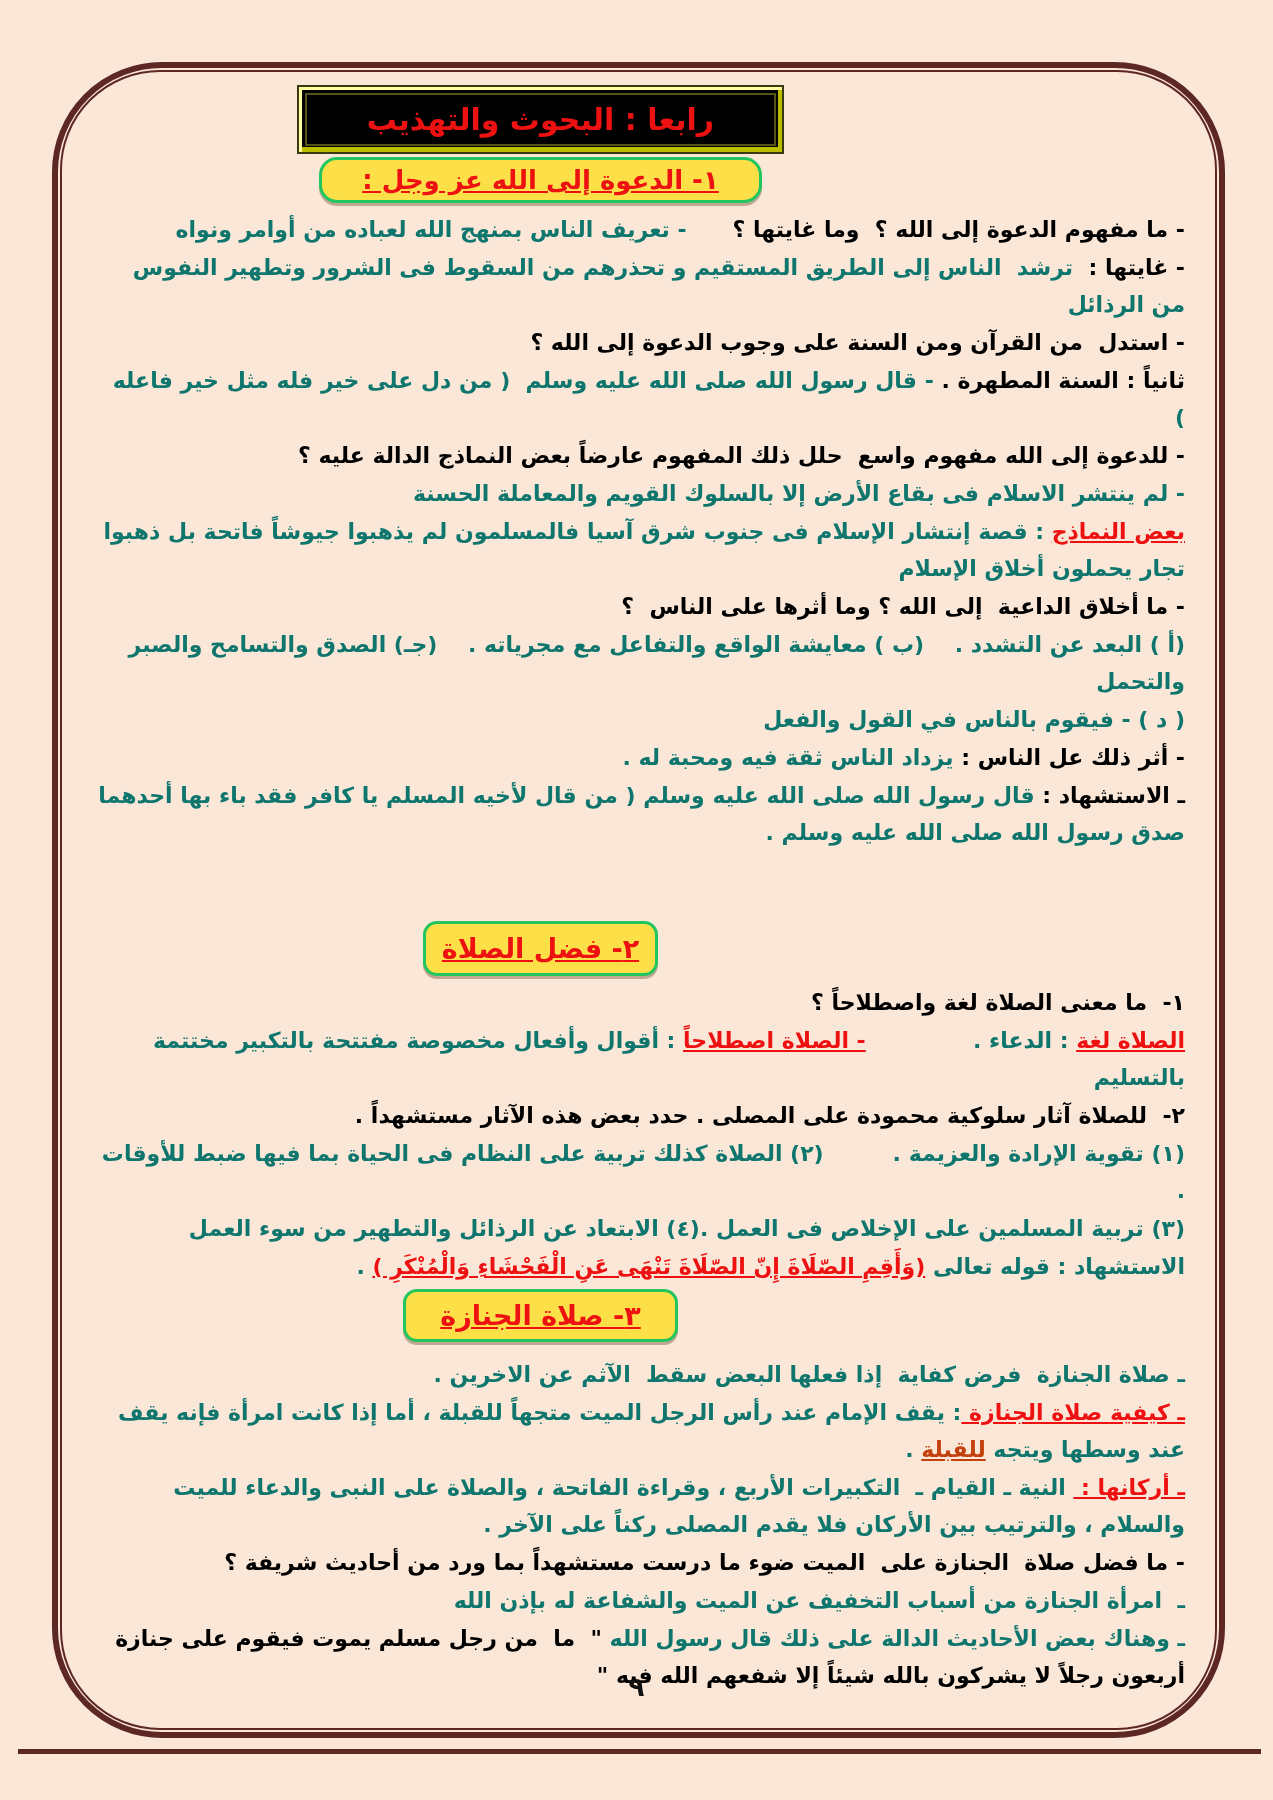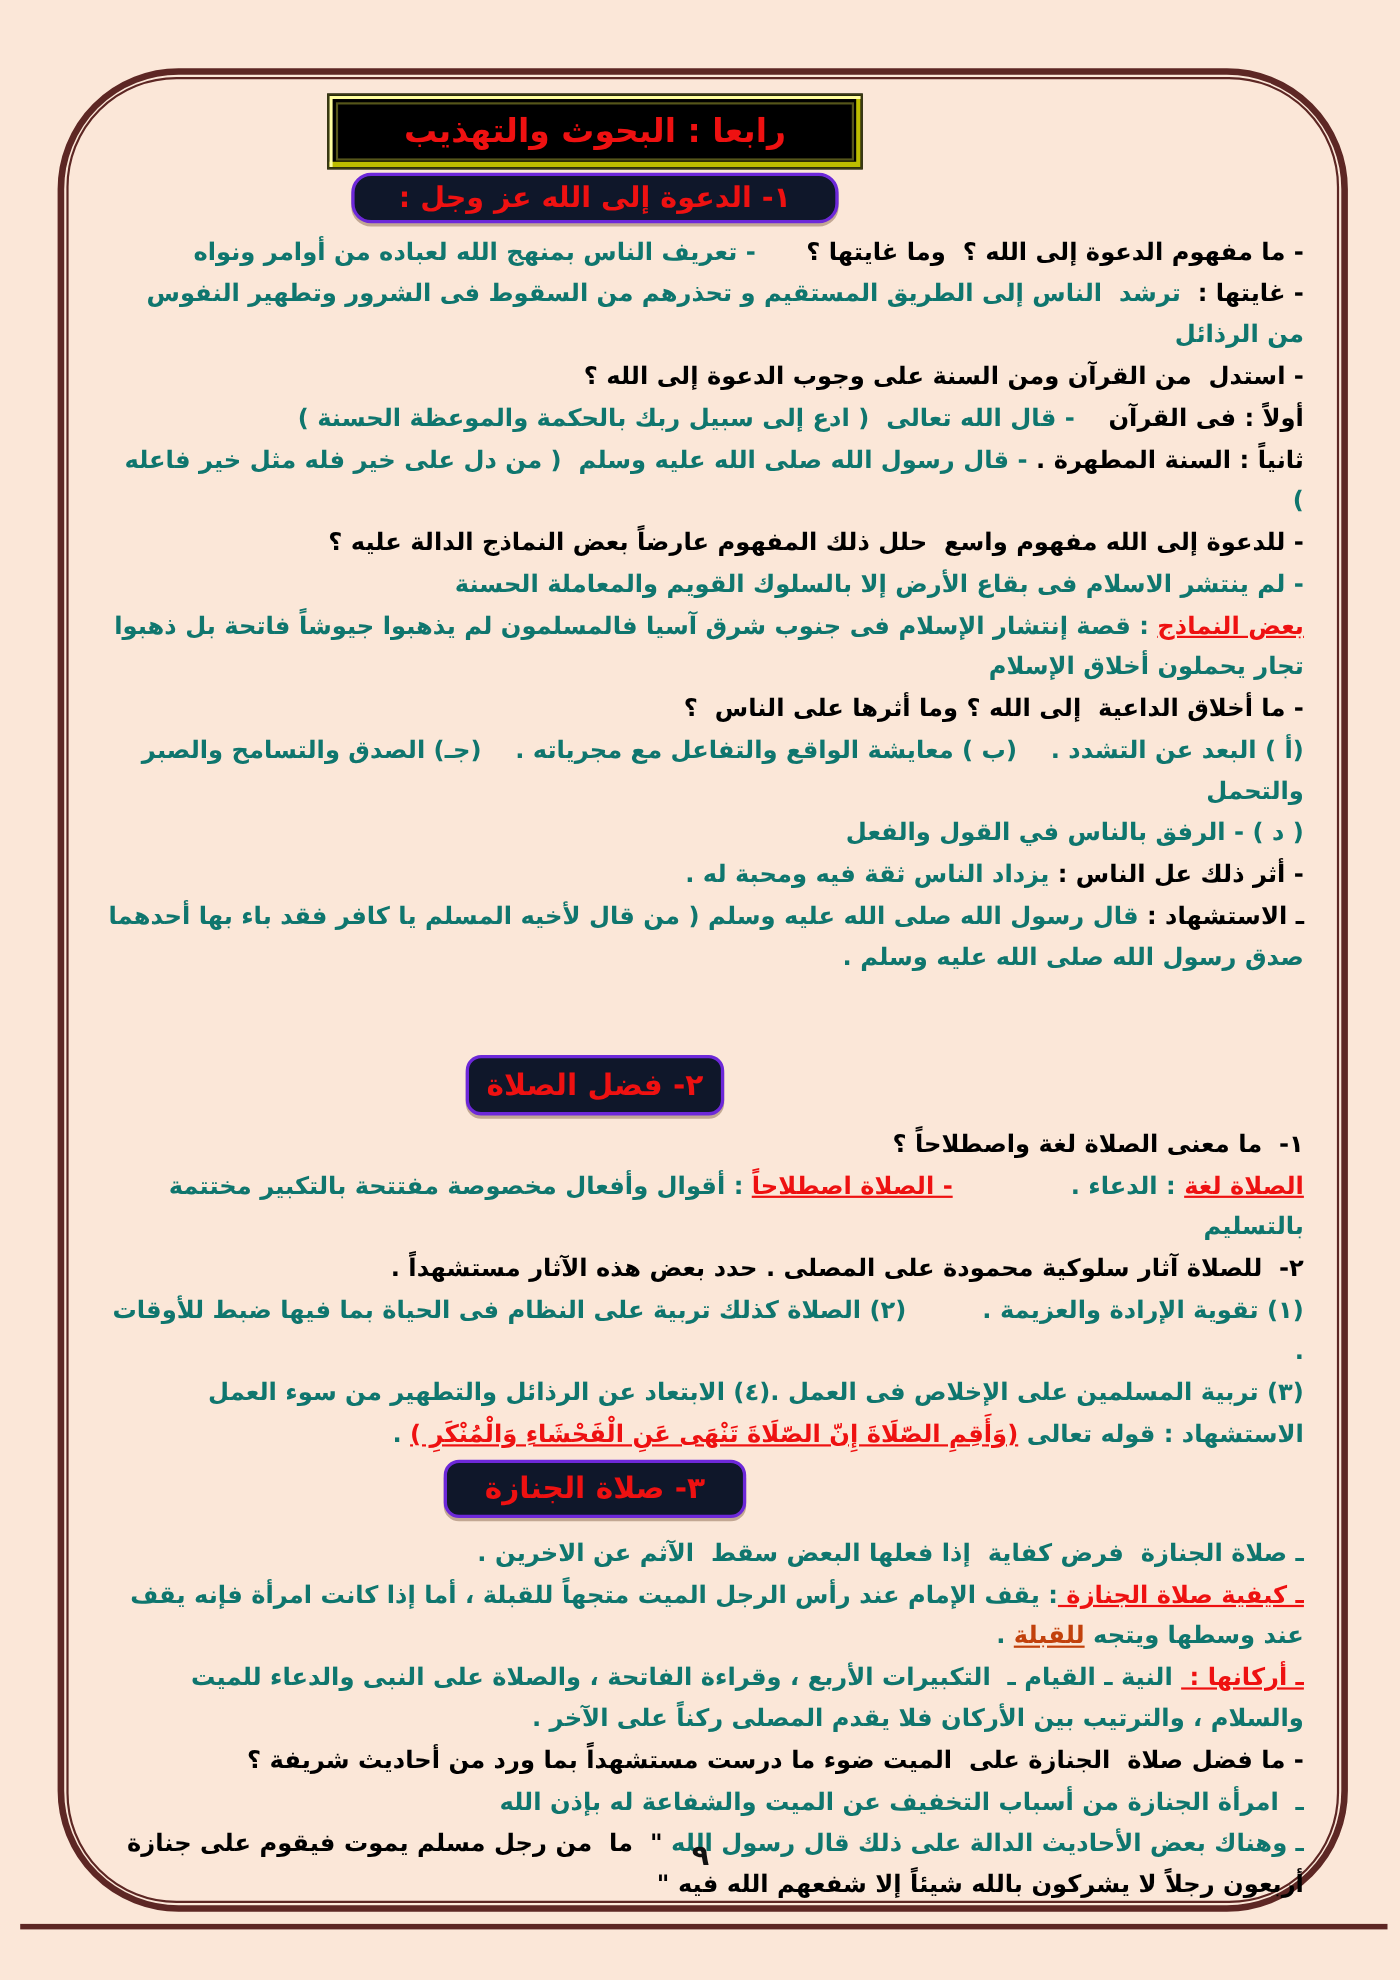"١- الدعوة إلى الله عز" .banner-round { background: #0f172a -> #fde047; border: 3px solid #6d28d9 -> 3px solid #22c55e; text-decoration: none -> underline }
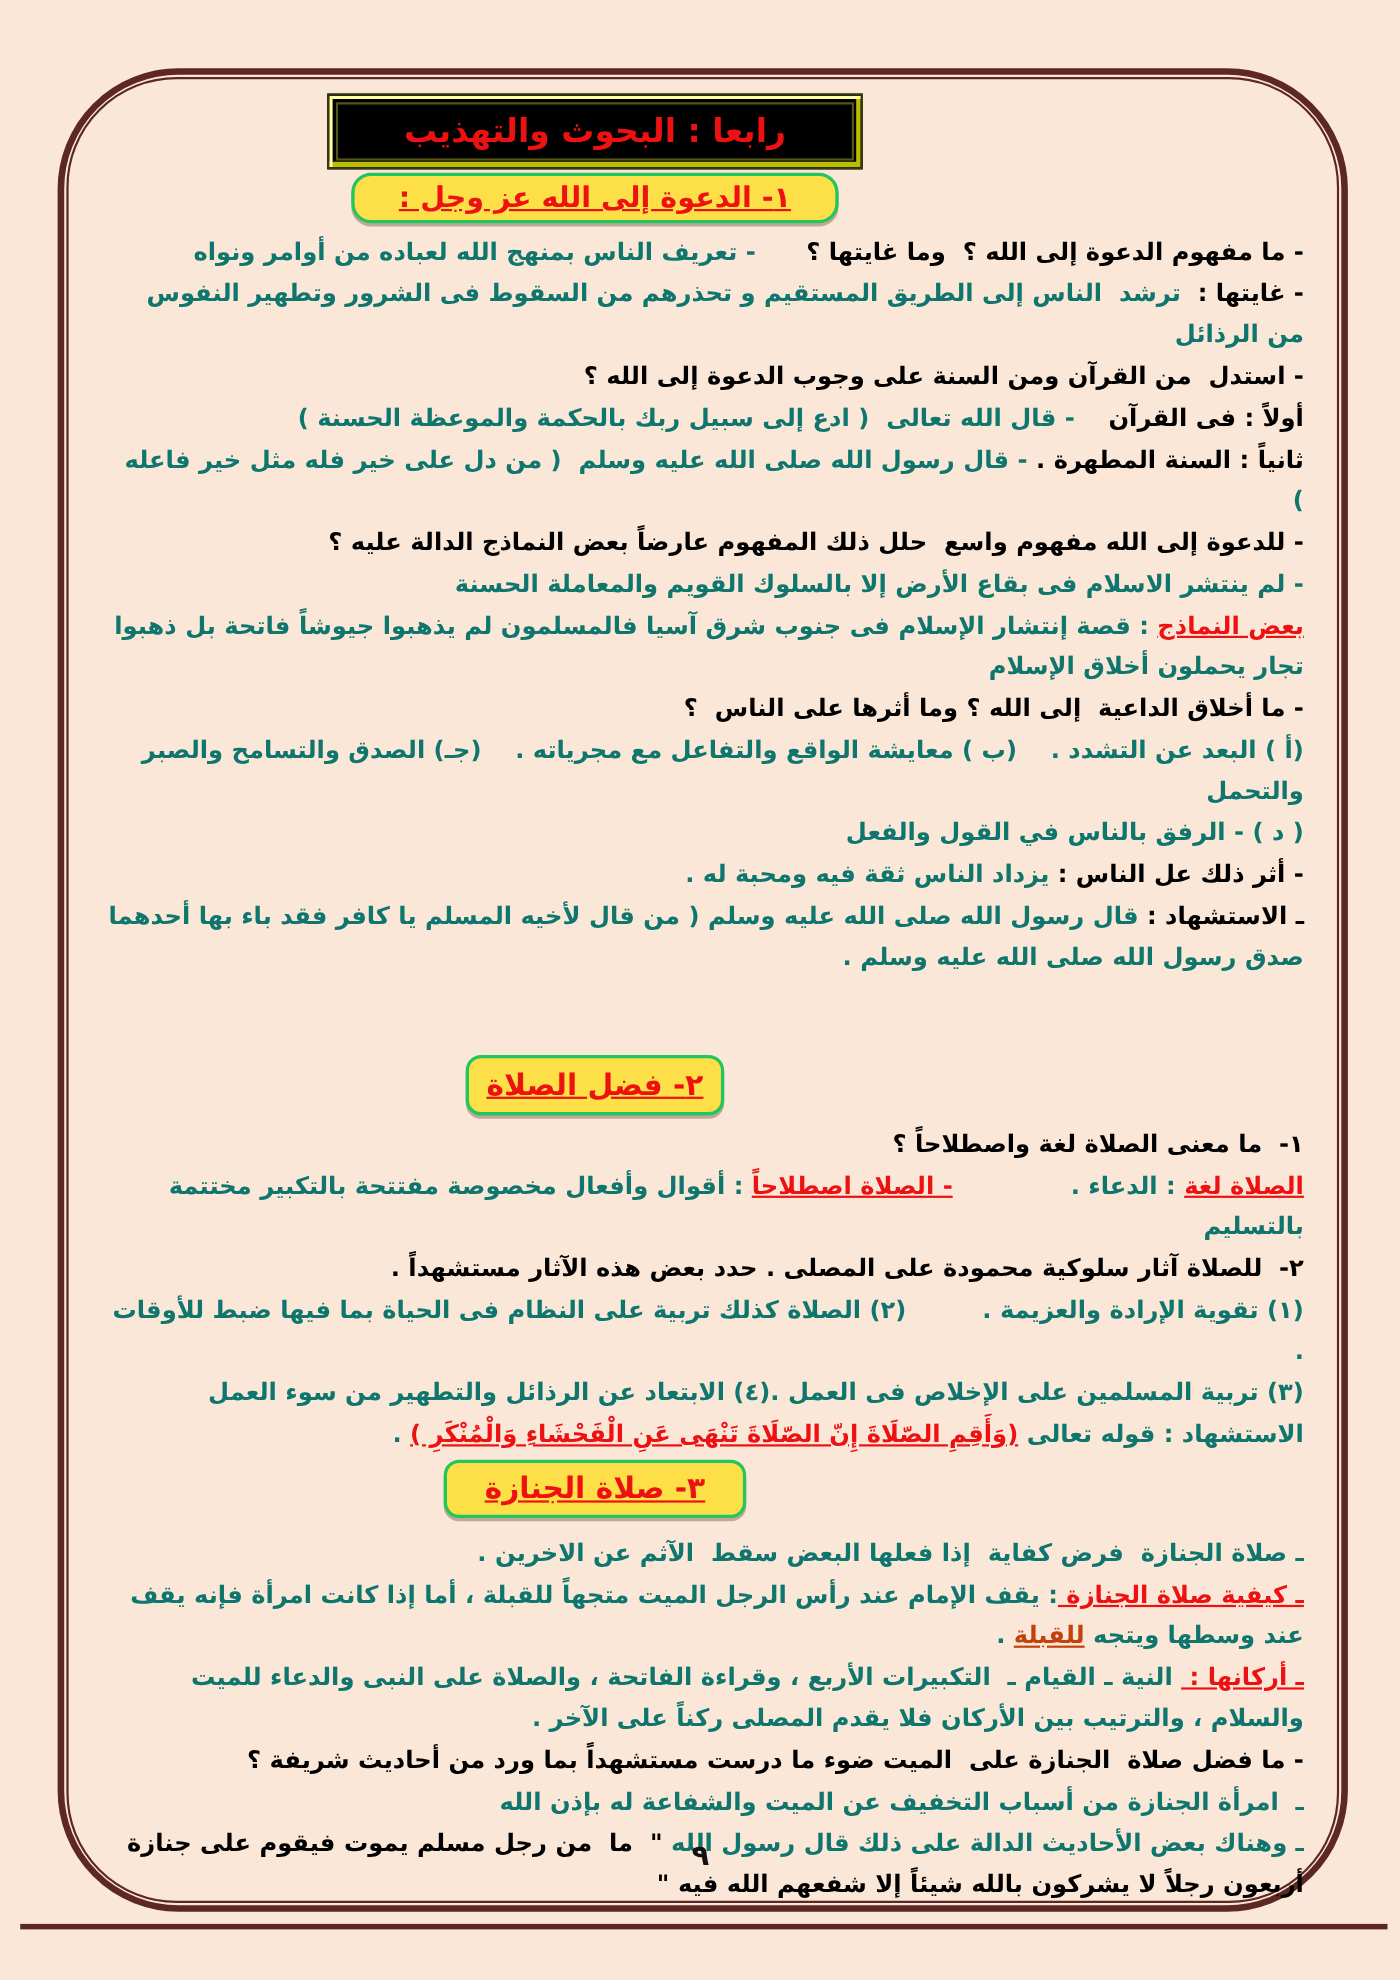"أولاً : فى القرآن -" div.tline { html: <div><span>أولاً : فى القرآن</span><span> - قال الله تعالى ( ادع إلى سبيل ربك بالحكمة والموعظة الحسنة )</span></div> -> none }
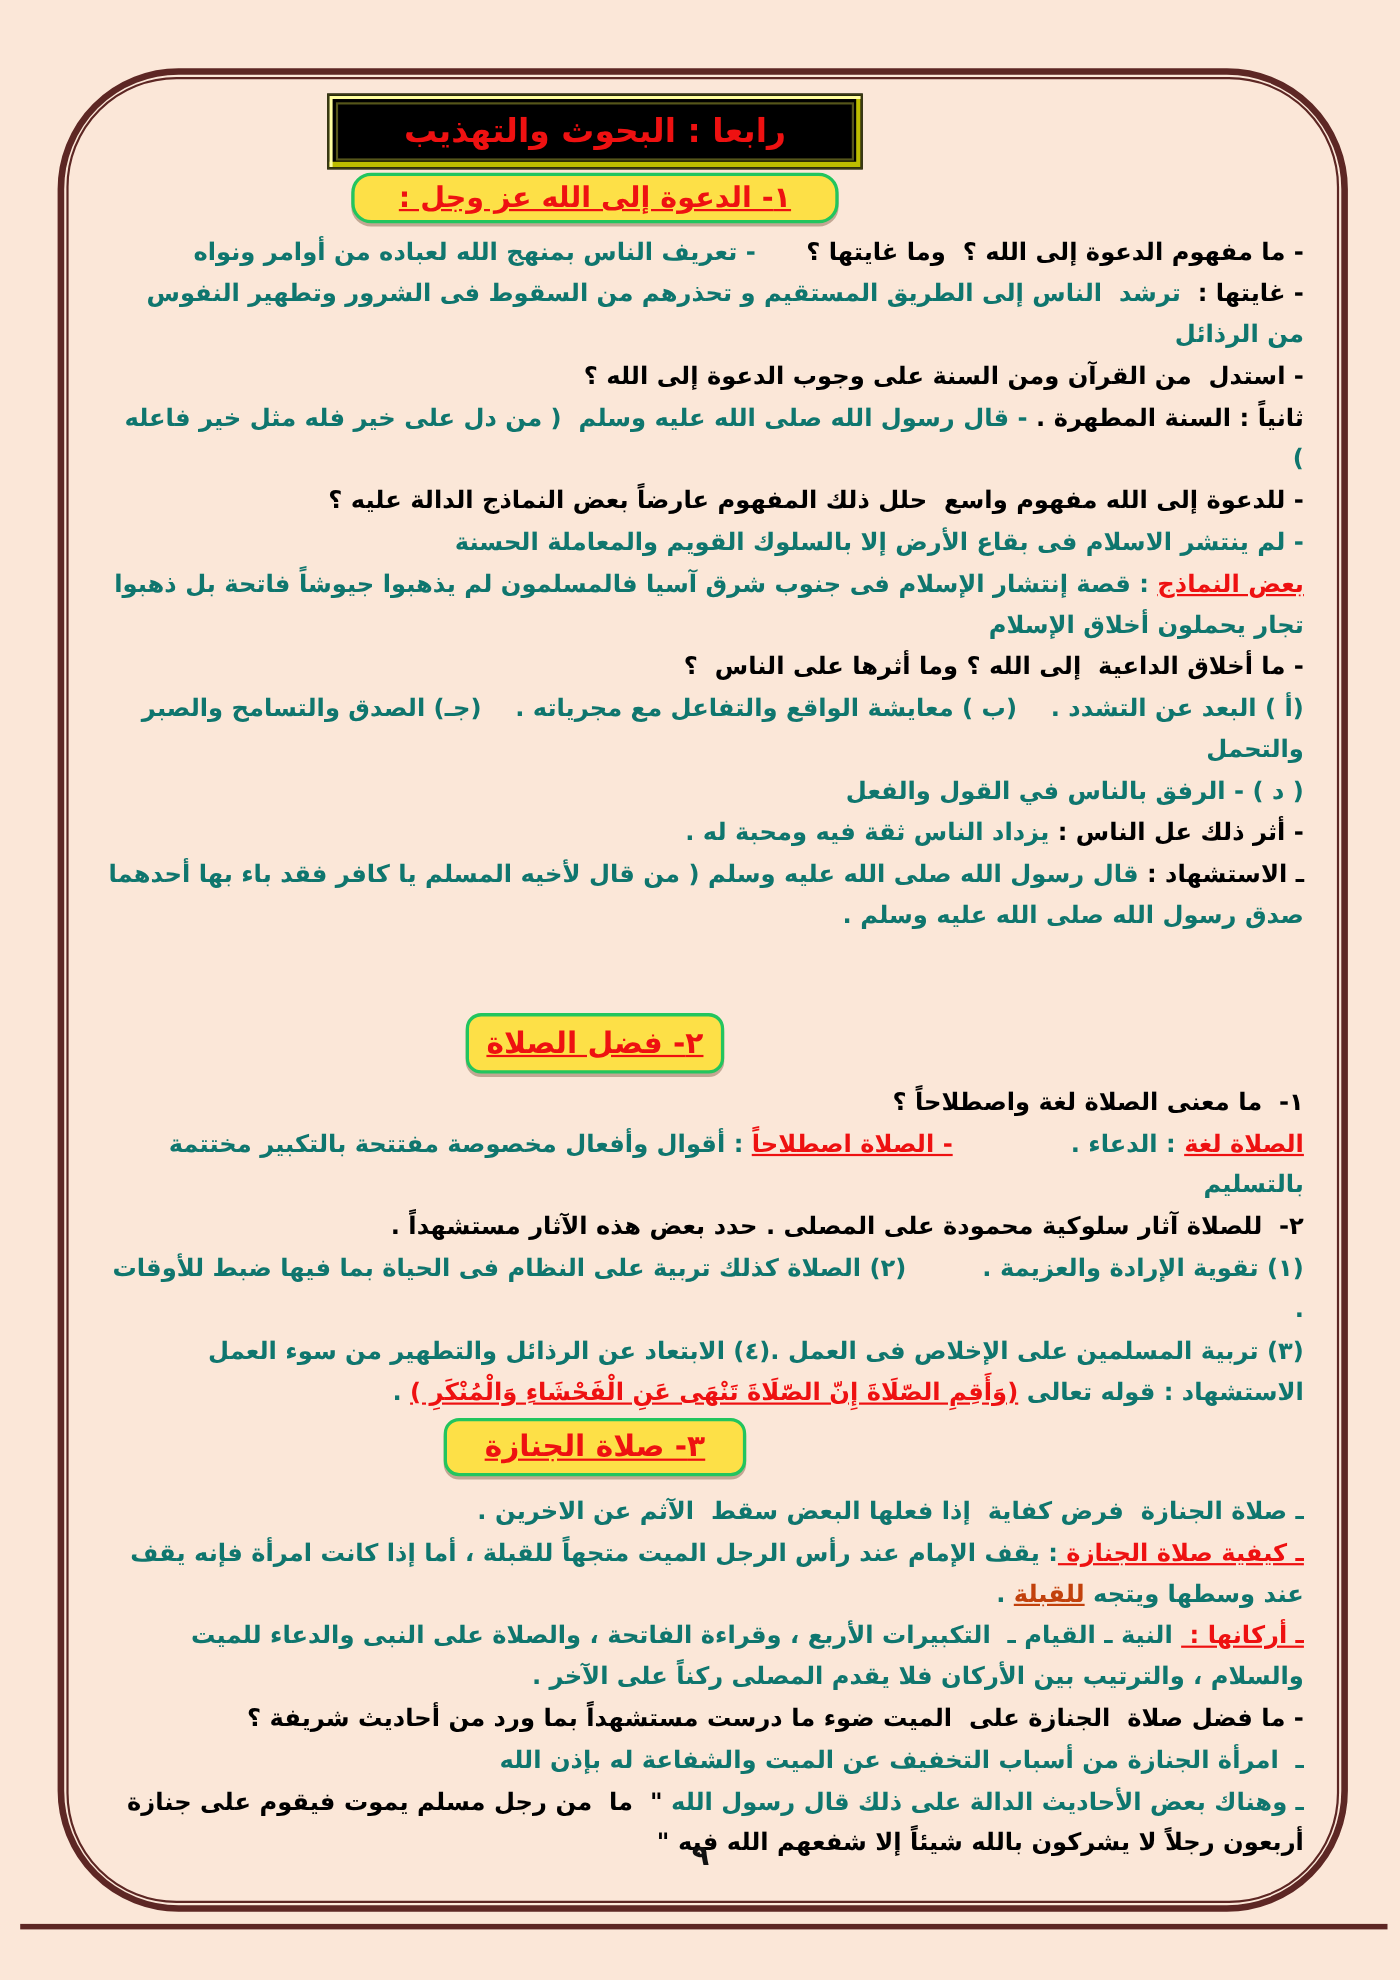"( د ) - الرفق" span.seg-b { text: الرفق -> فيقوم }
